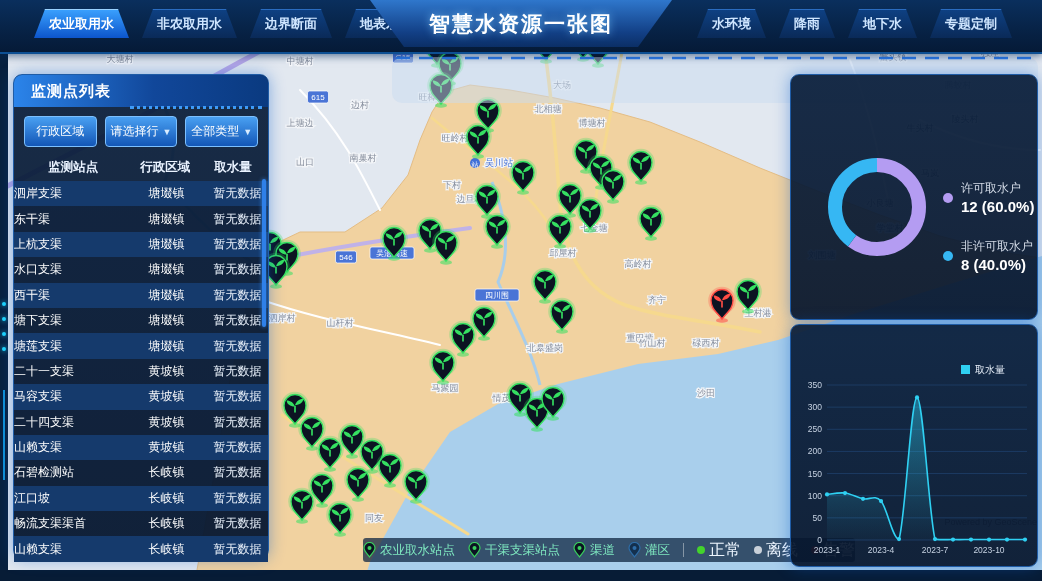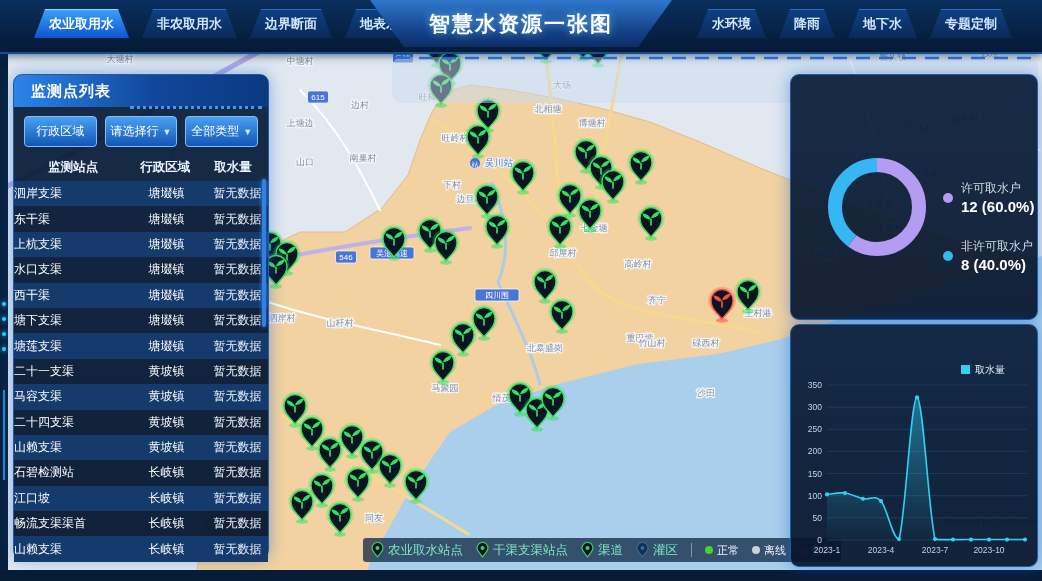"农业取水站点" #map-legend { padding: 0 8px -> 0 0 }
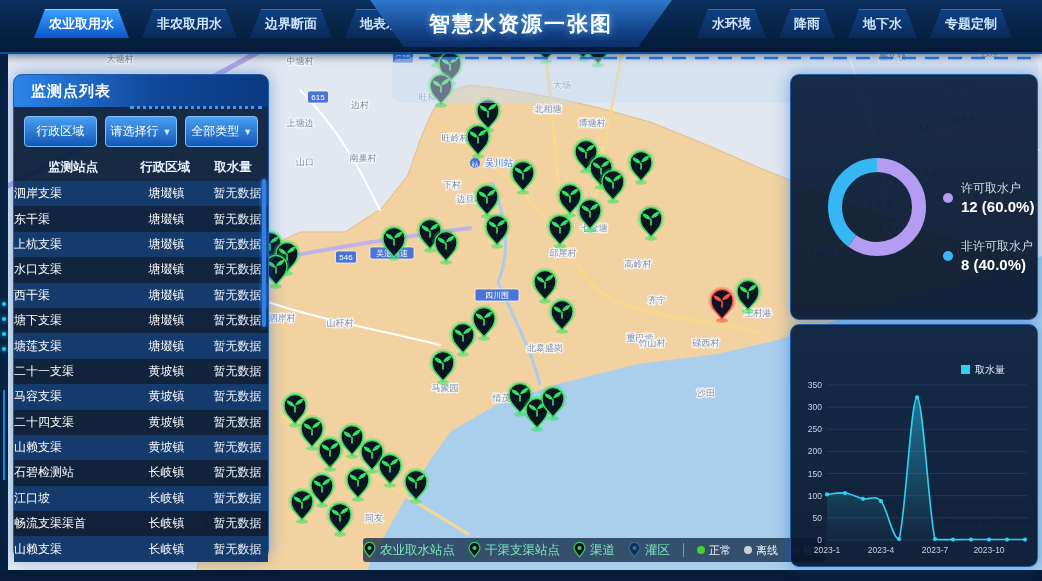"正常" .ml-status { font-size: 11px -> 16px }
